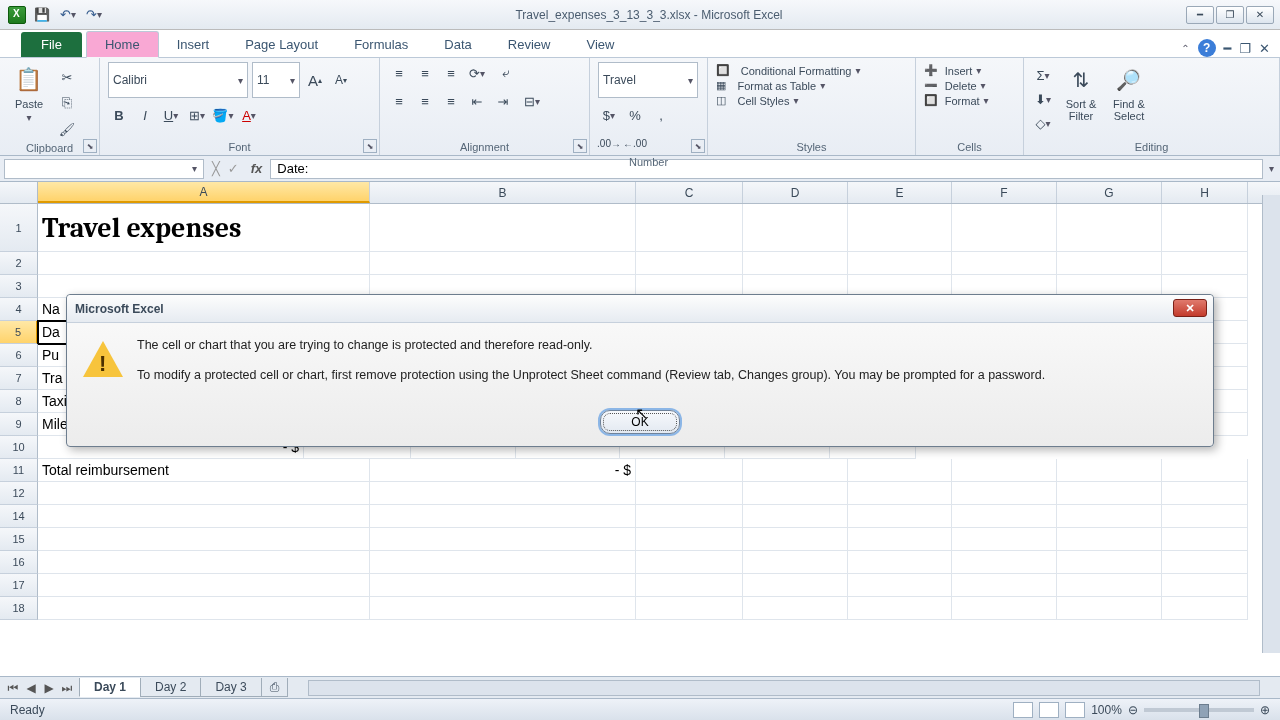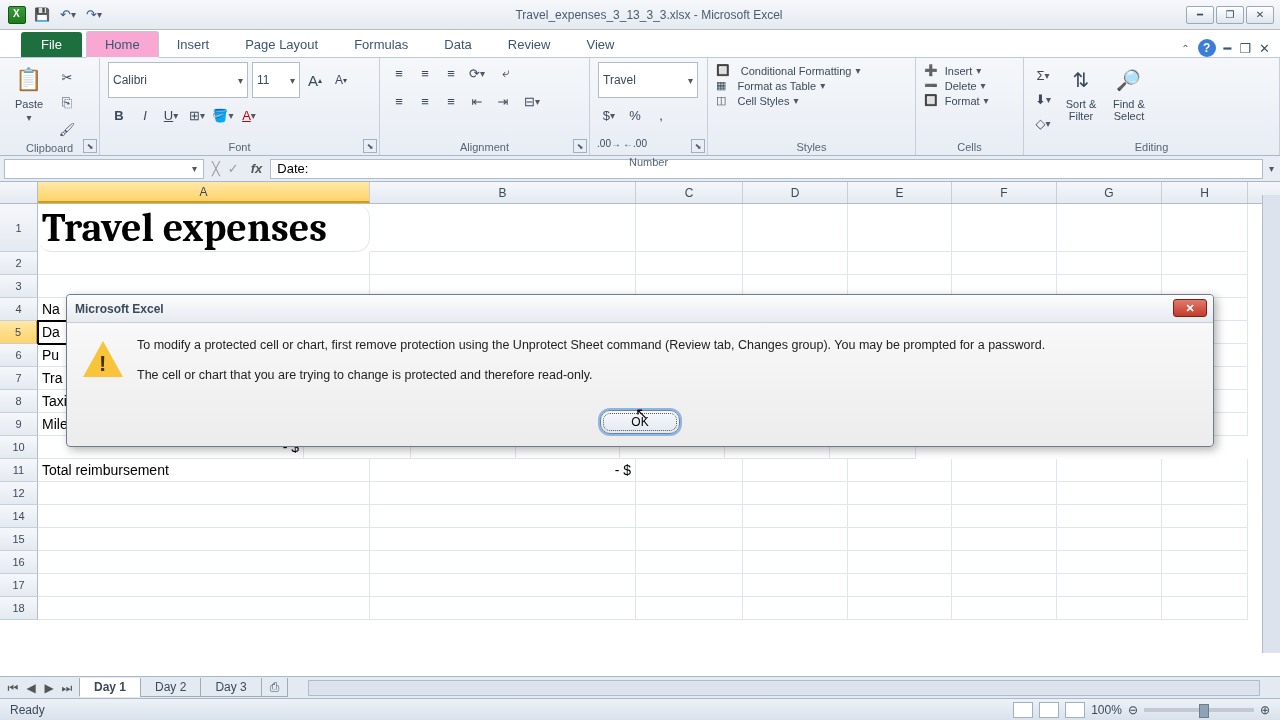"Travel expenses" .big-title { border-radius: 14px -> none; font-size: 40px -> 28px }
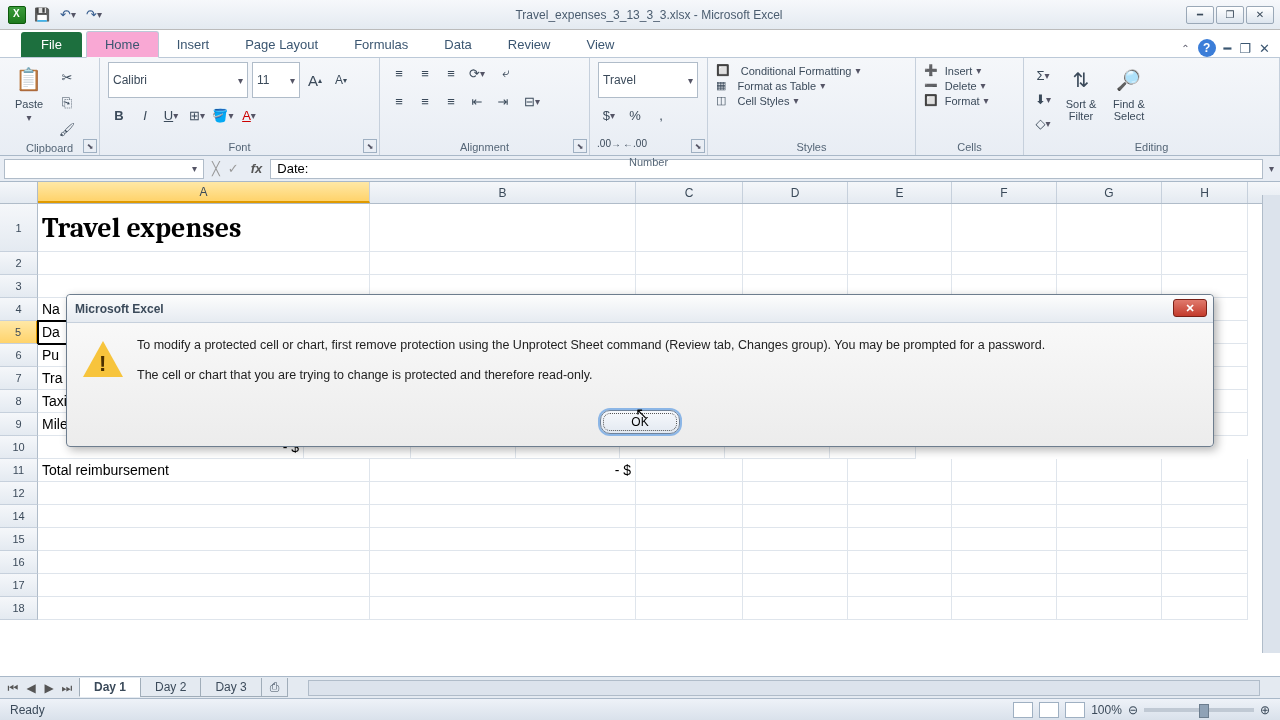"To modify a protected cell" p { order: before "The cell or chart that" -> after "The cell or chart that" }
